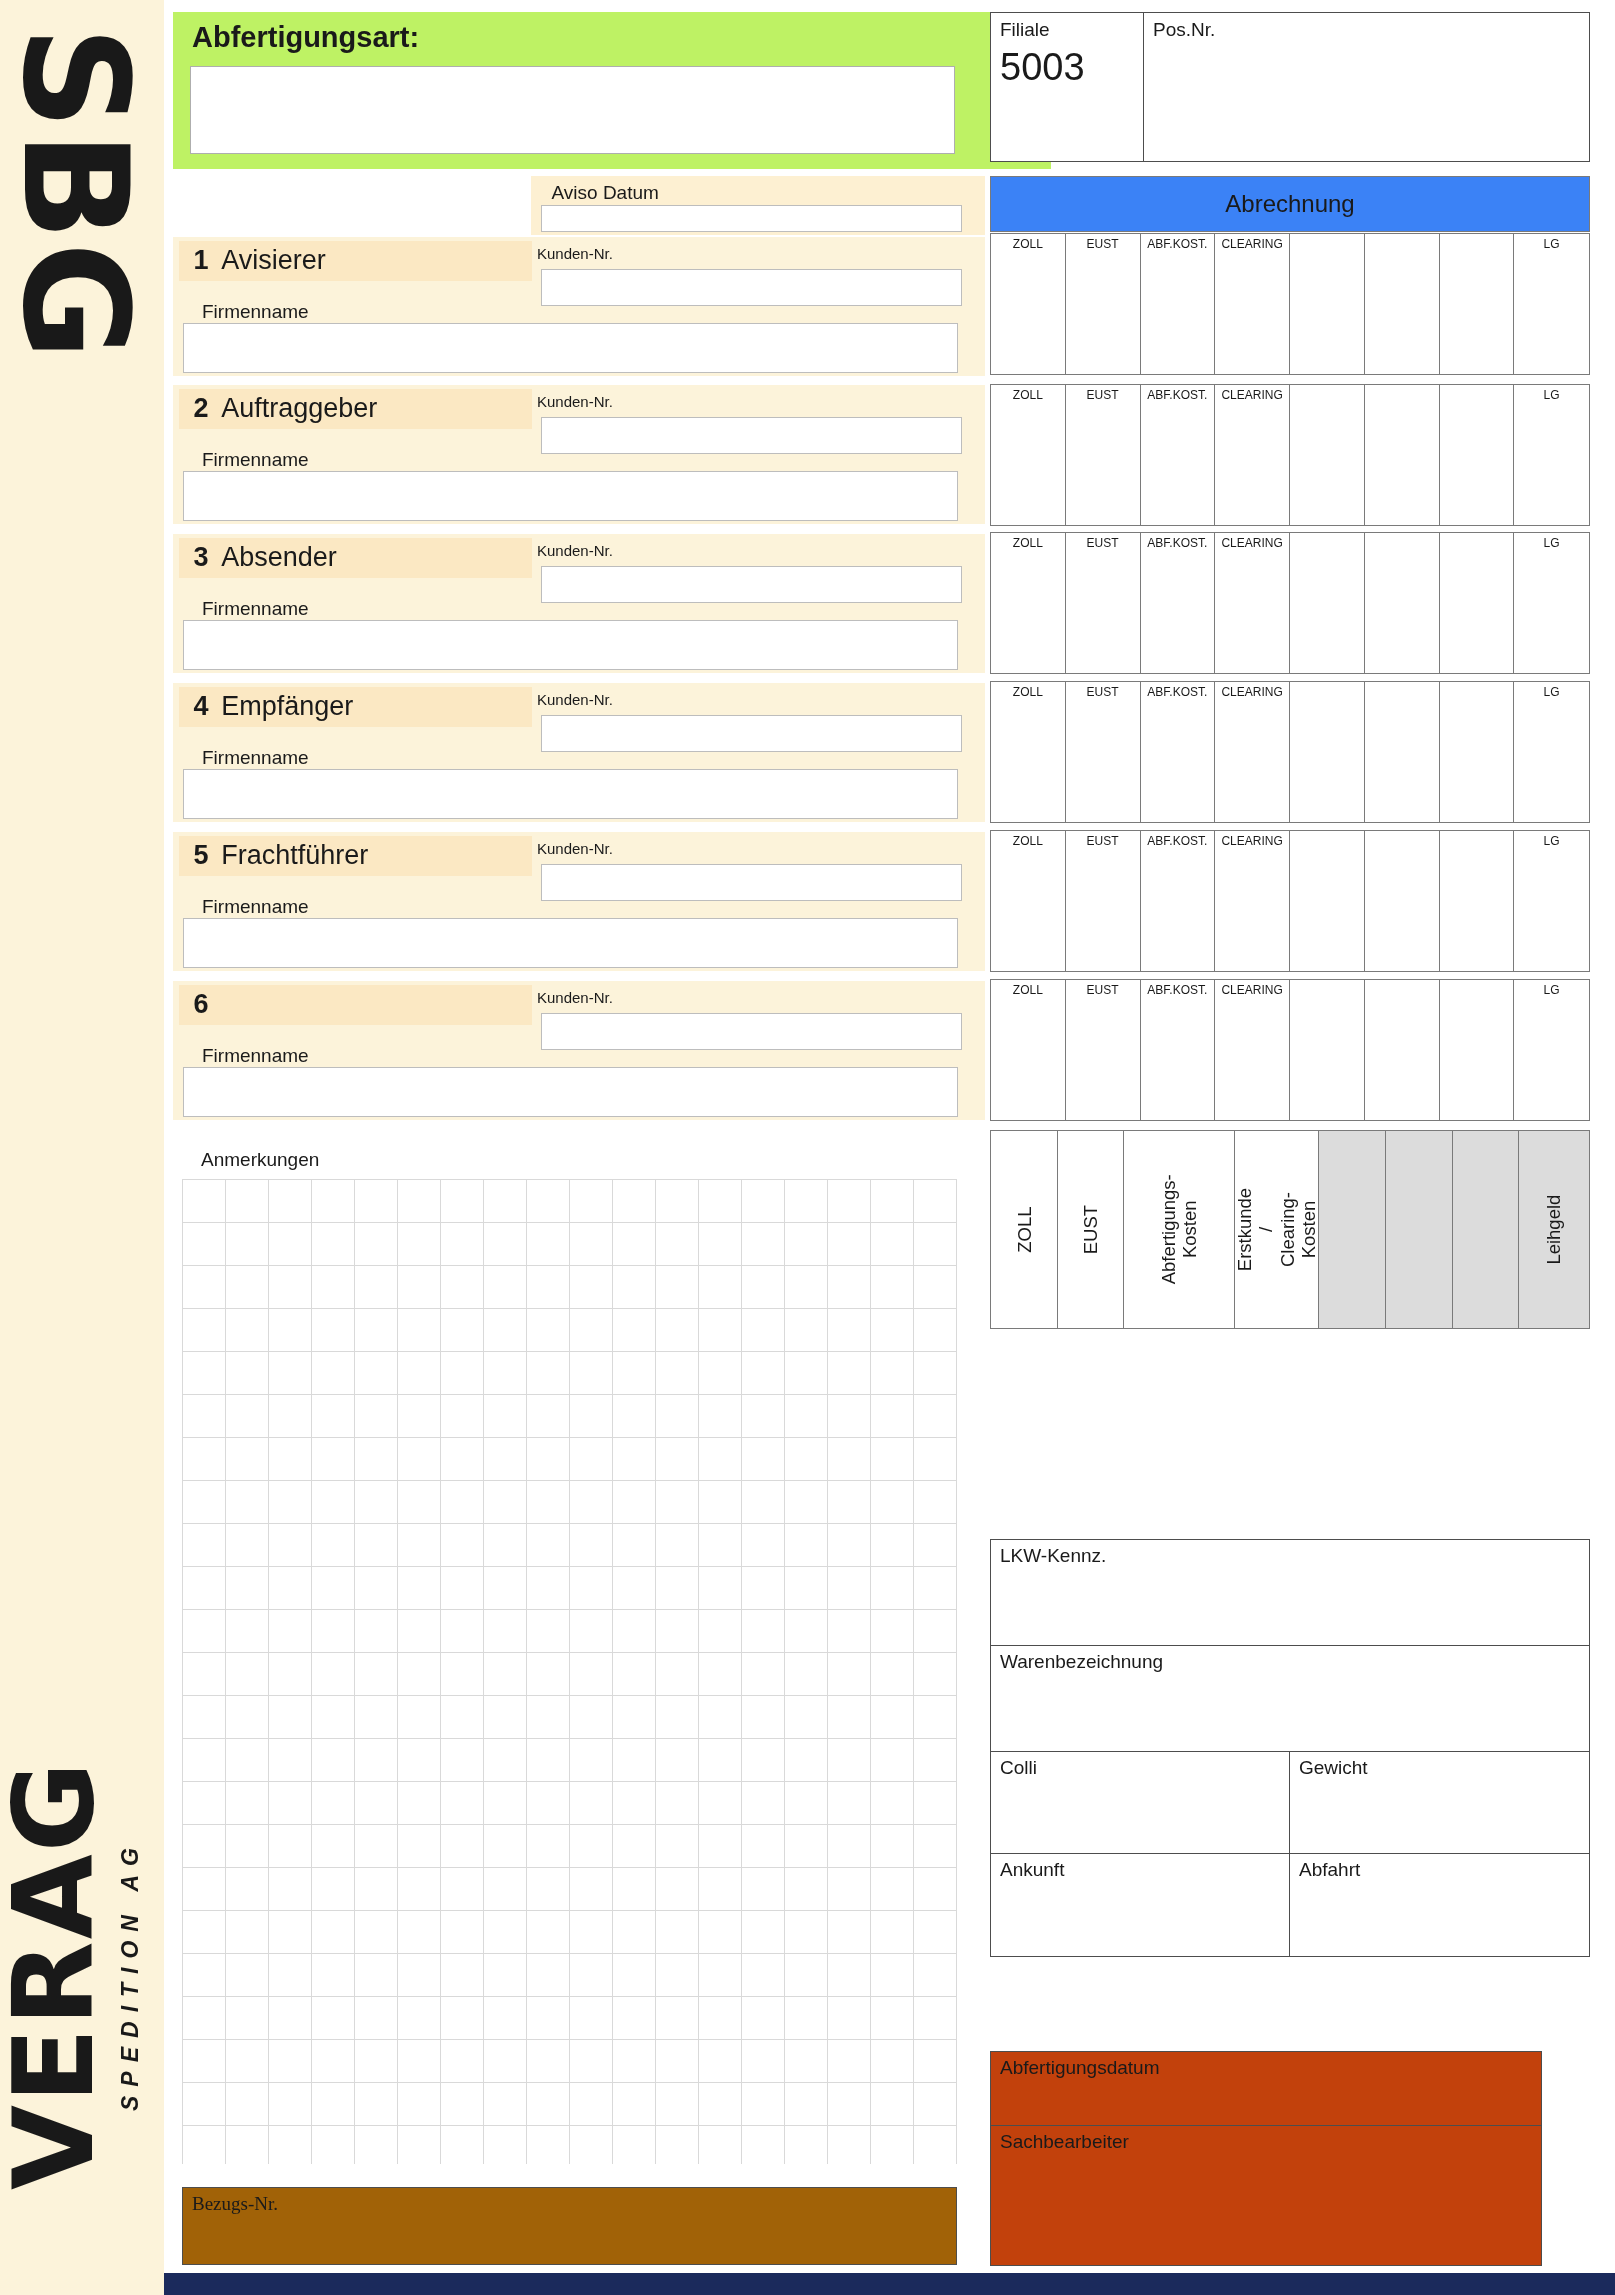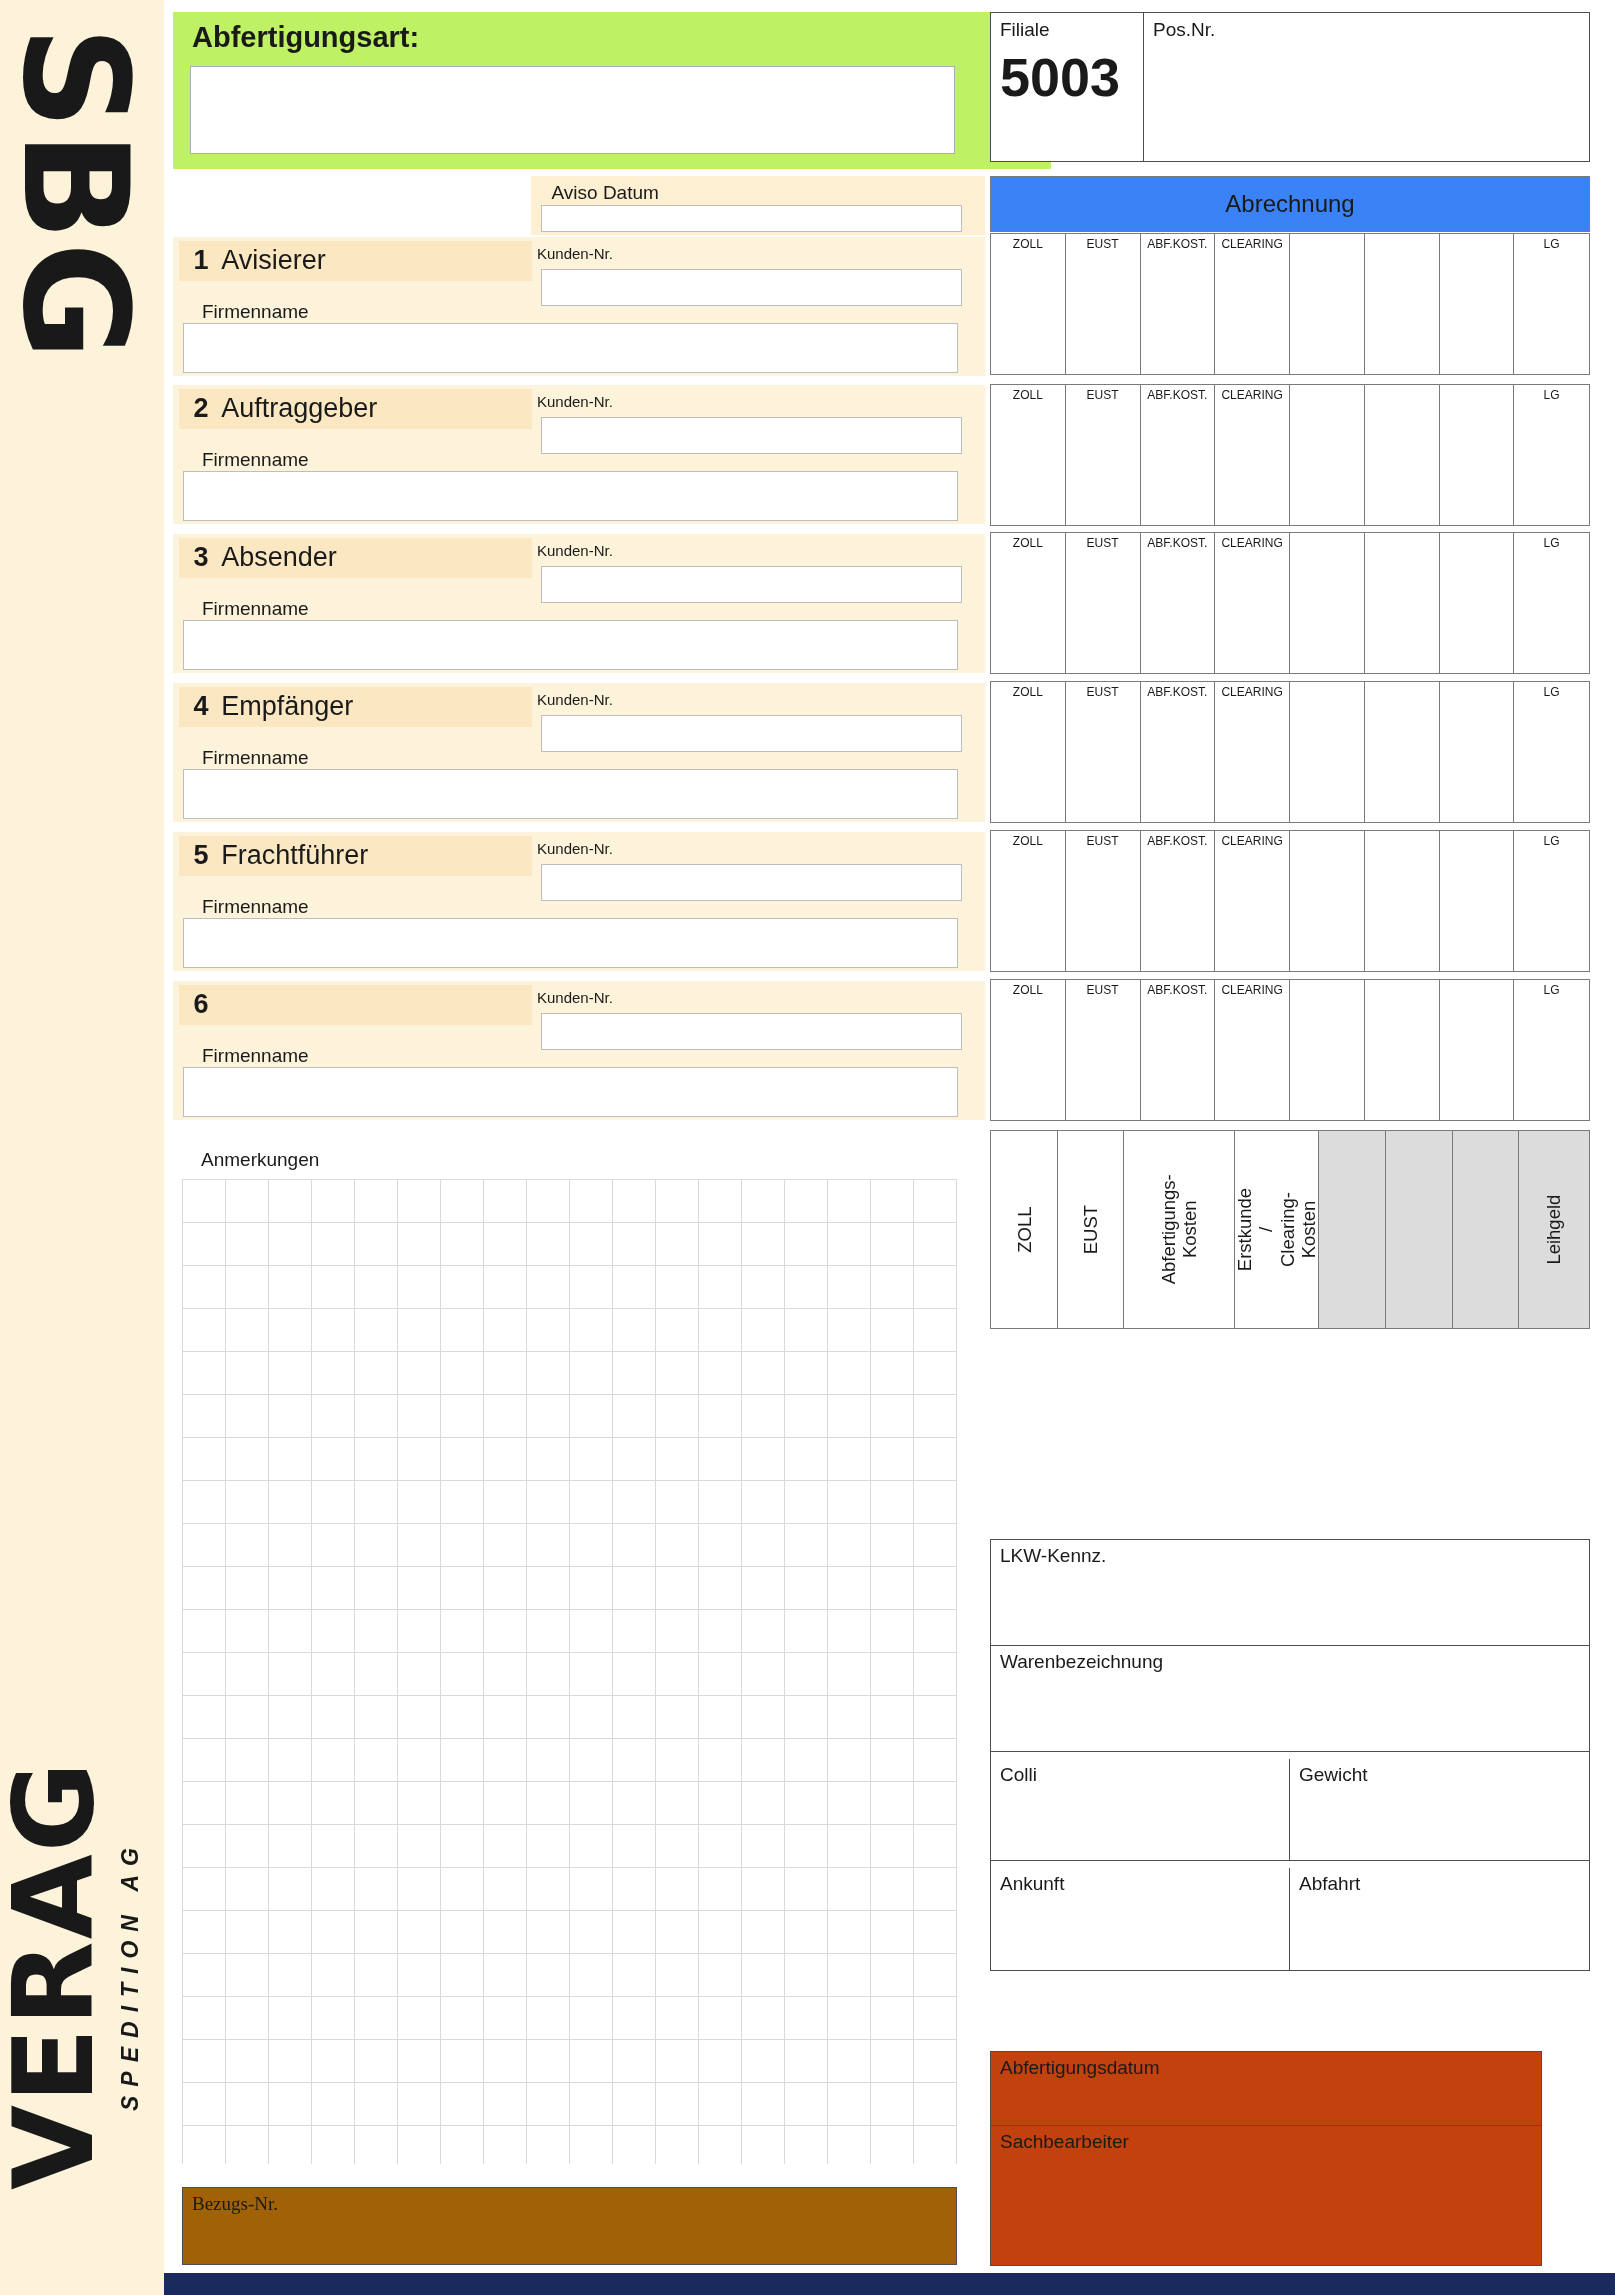"5003" .filiale-value { font-size: 54px -> 38px; font-weight: bold -> normal }
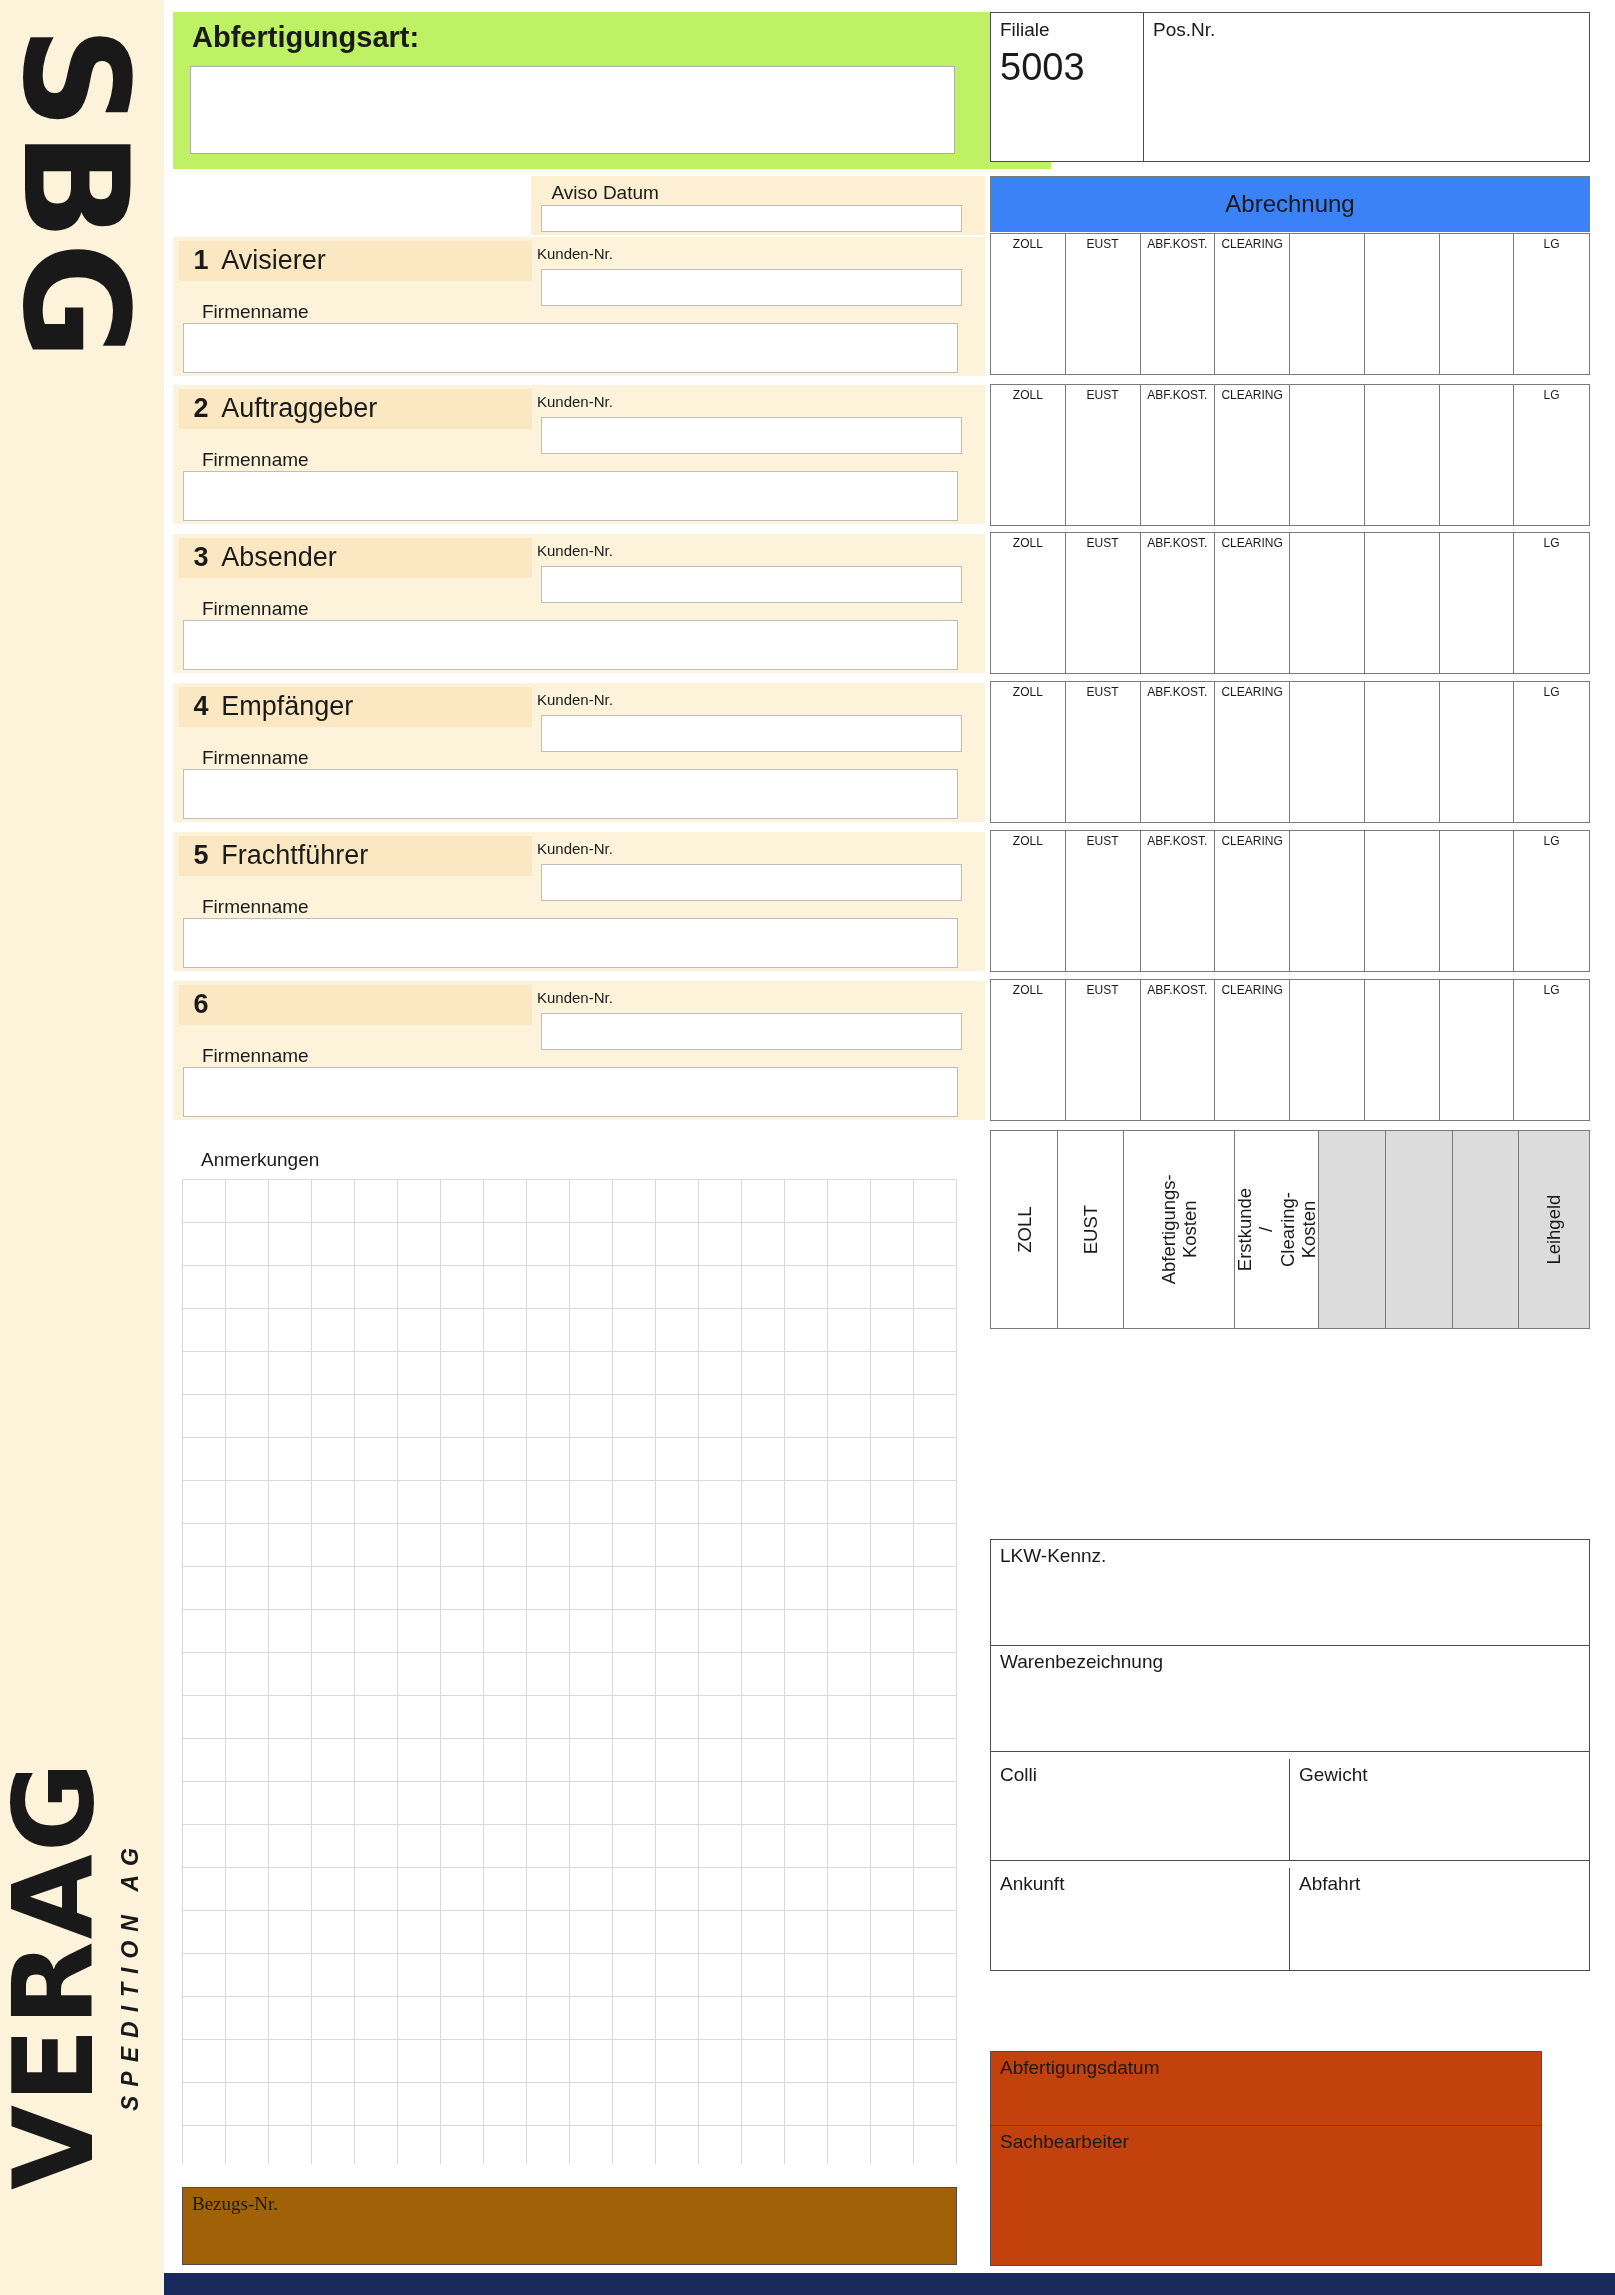"Colli" .d-row.h160 { margin-top: 7px -> none }
